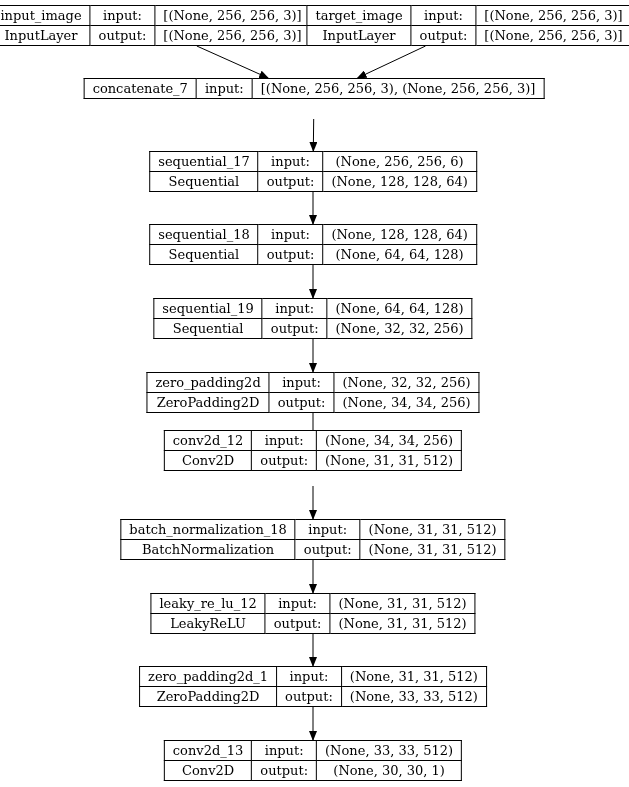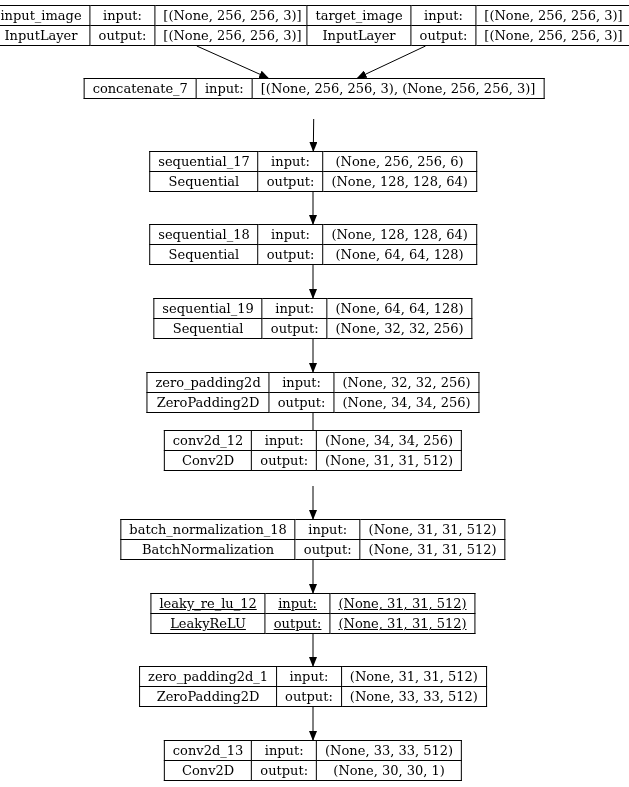"leaky_re_lu_12" table.node { text-decoration: underline -> none }
